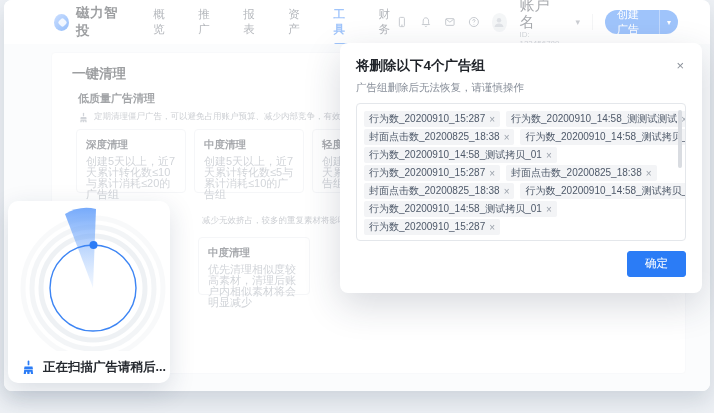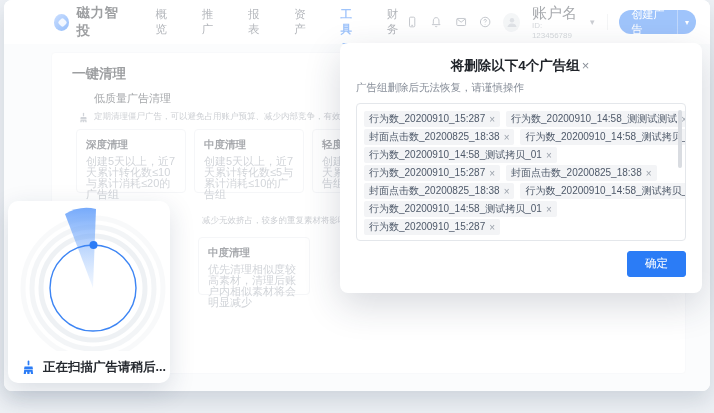"磁力智投" .topbar { padding: 0 14px 0 50px -> 0 26px 0 50px; right: 0 -> 6px }
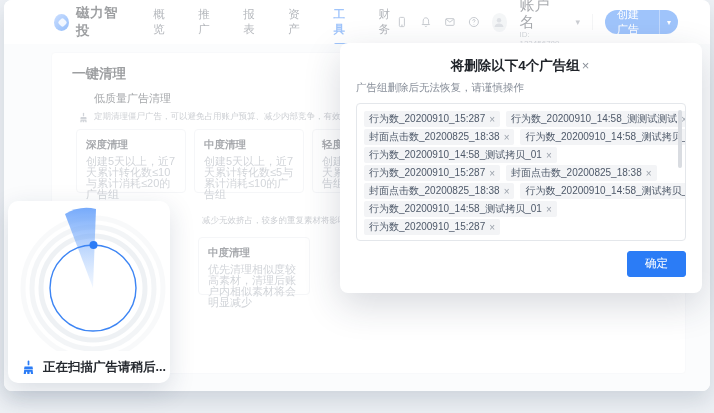"将删除以下4个广告组" .modal-head { justify-content: center -> space-between }
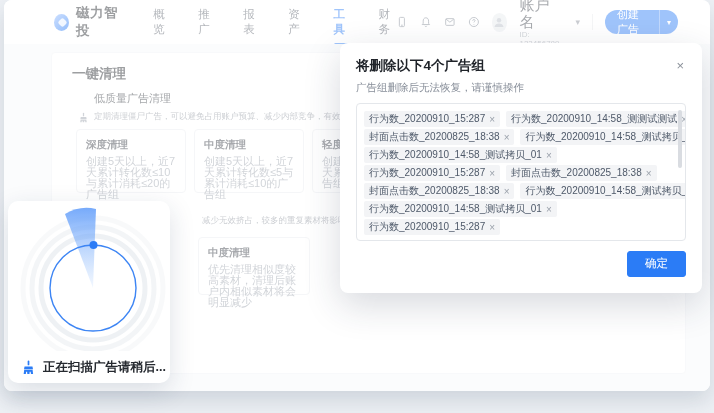"低质量广告清理" .sec-title { font-weight: 400 -> 700; left: 42px -> 26px }
